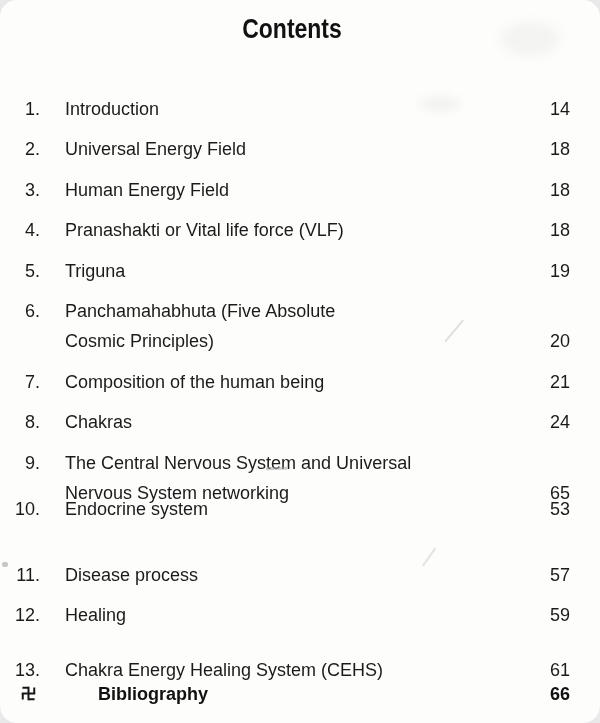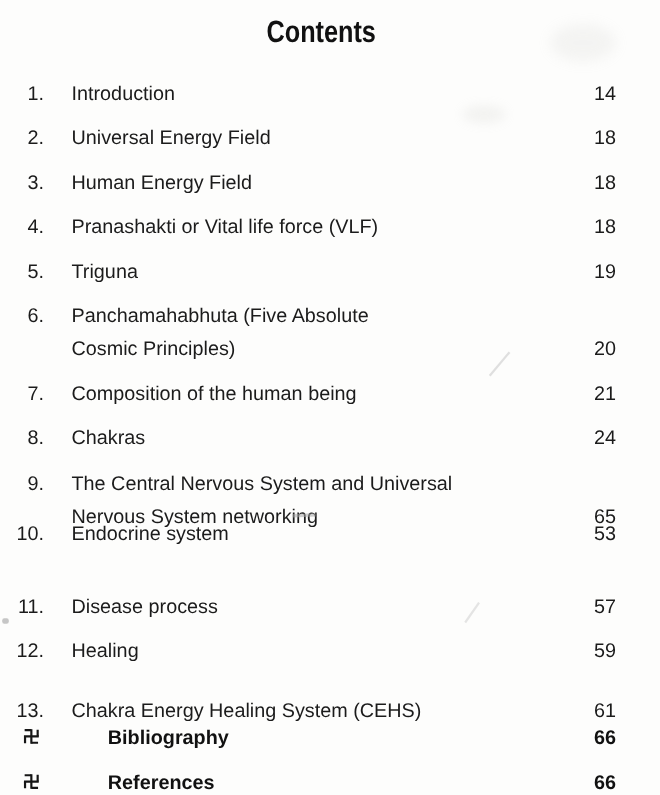"Contents" .page { border-radius: none -> 17px }
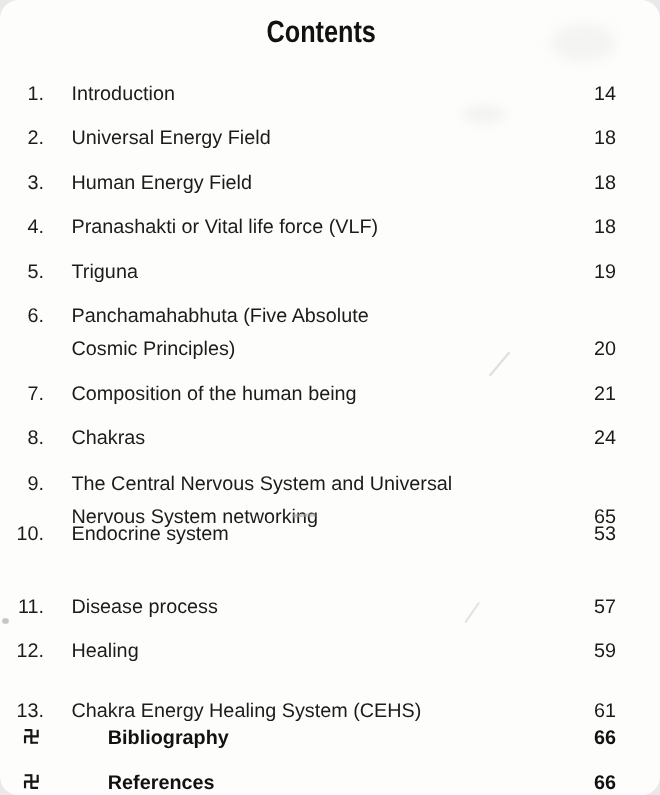"Introduction" .row .title { margin-top: none -> 24px }
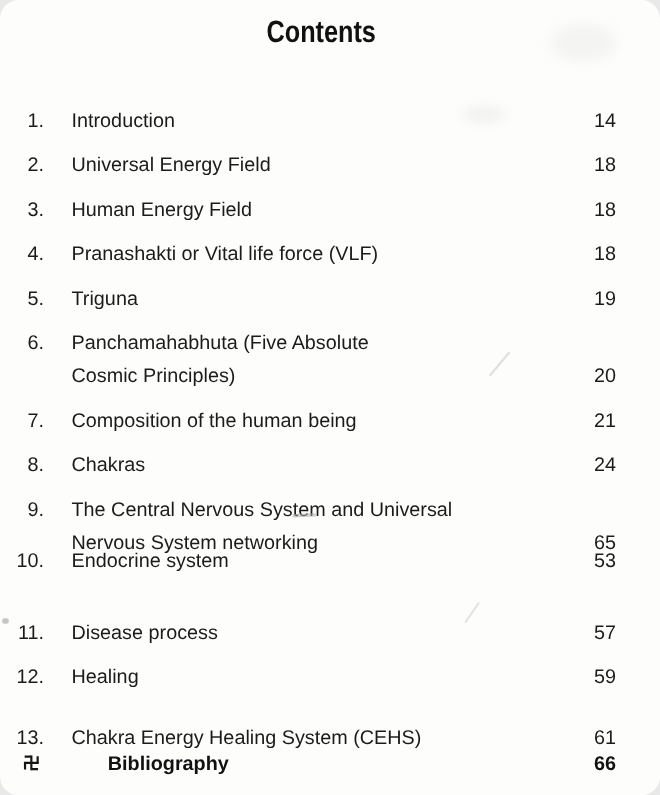"14" .row .pagenum { text-align: none -> right }
